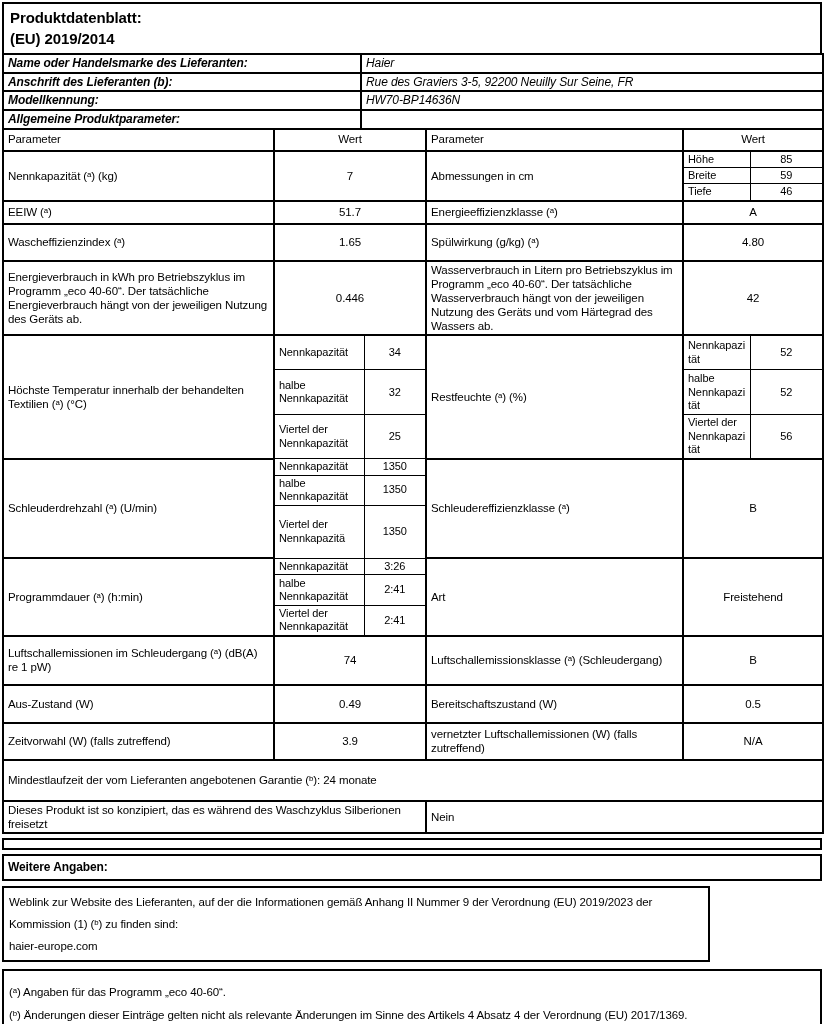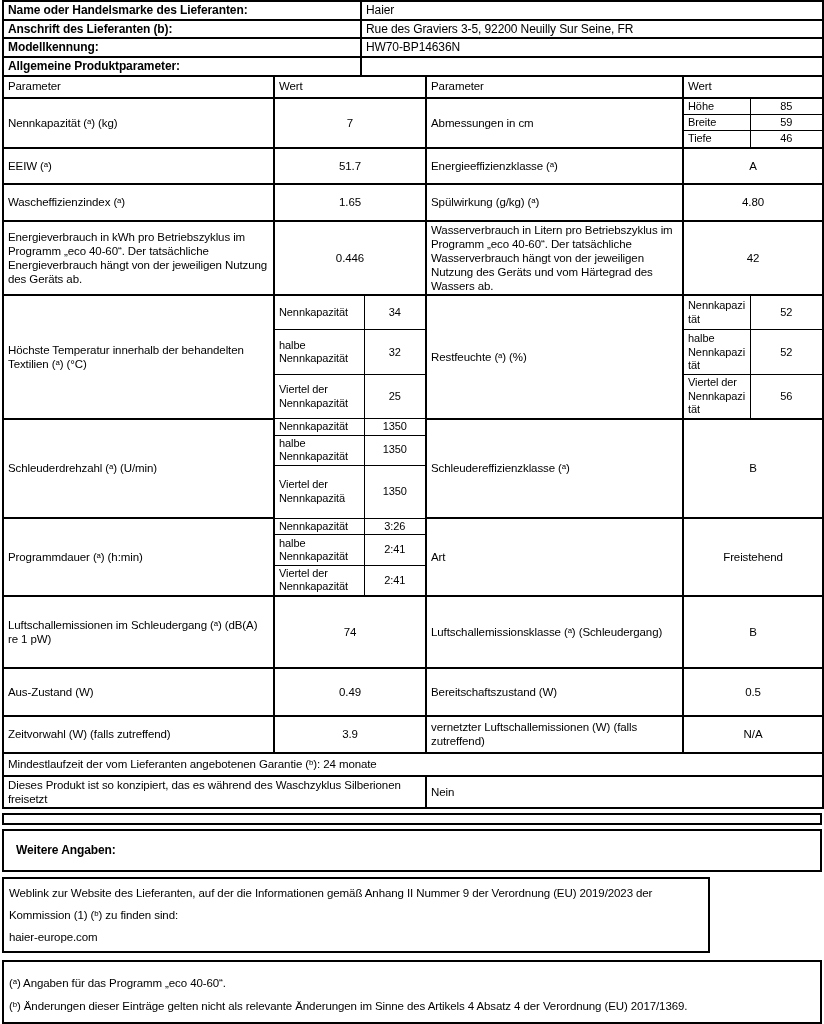"Produktdatenblatt:" div.title-box { html: none -> <div> <div>Produktdatenblatt:</div> <div>(EU) 2019/2014</div> </div> }
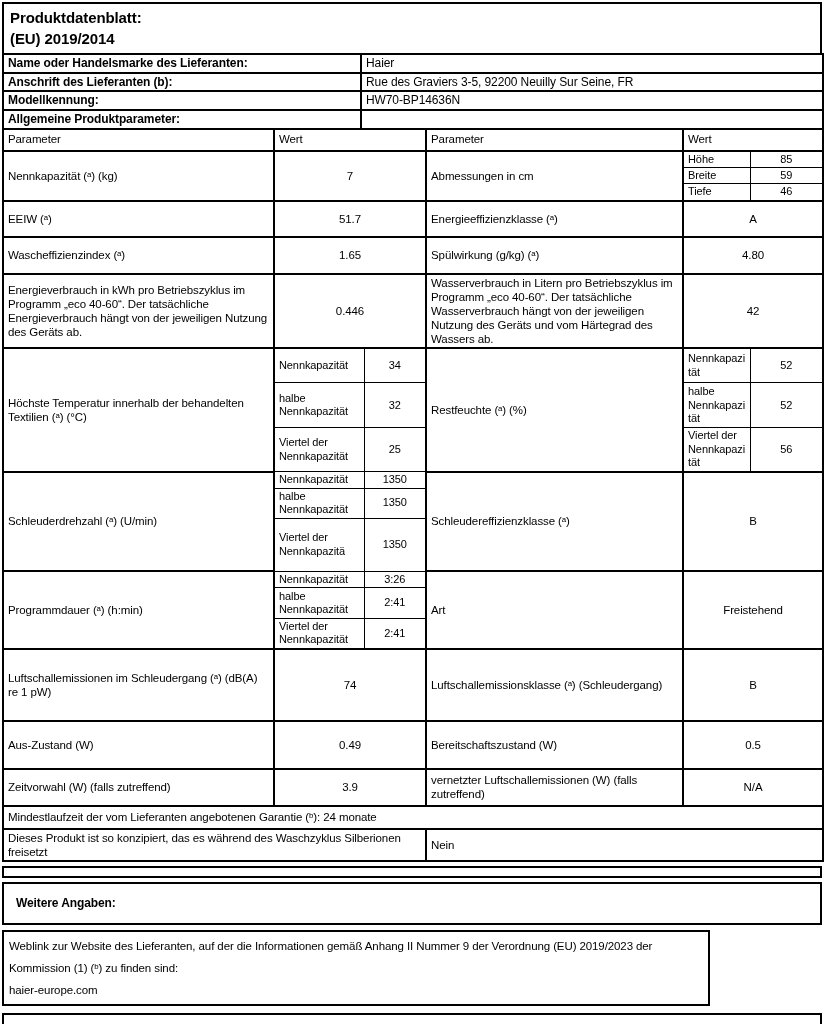"Name oder Handelsmarke des Lieferanten:" .supplier { font-style: none -> italic }
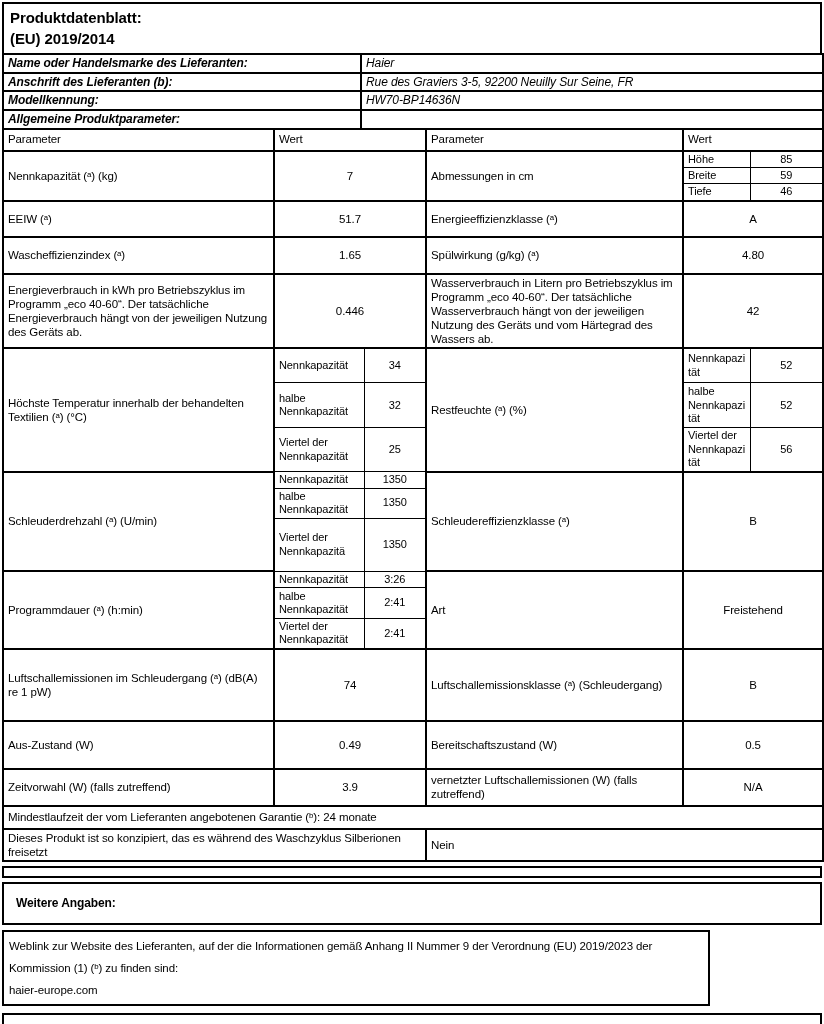"Wert" .main td.hdrw { text-align: none -> center }
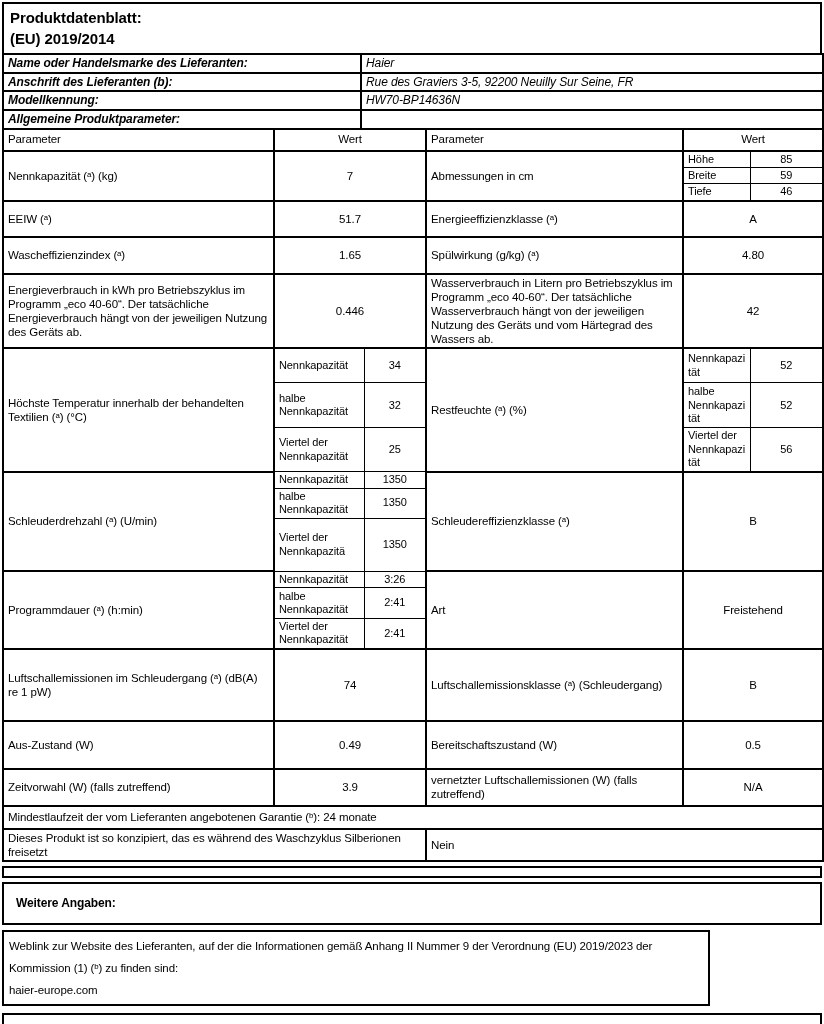"EEIW (ᵃ)" tr { height: 36px -> 23px }
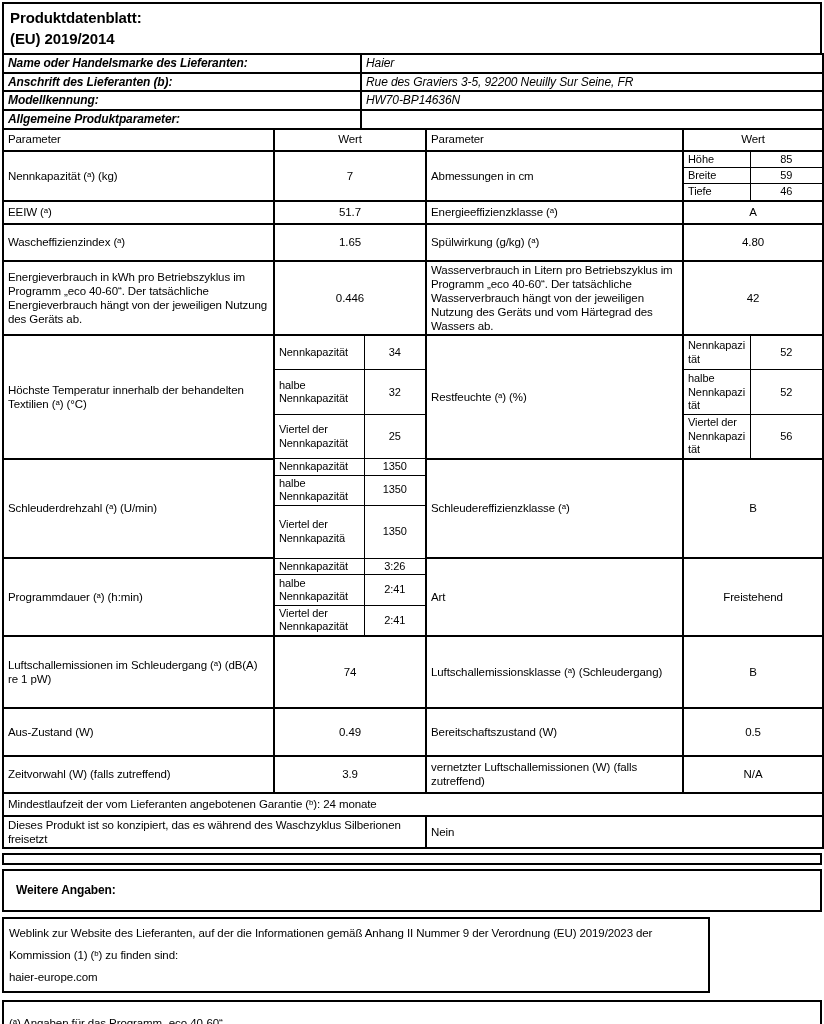"Luftschallemissionen im Schleudergang" tr { height: 72px -> 49px }
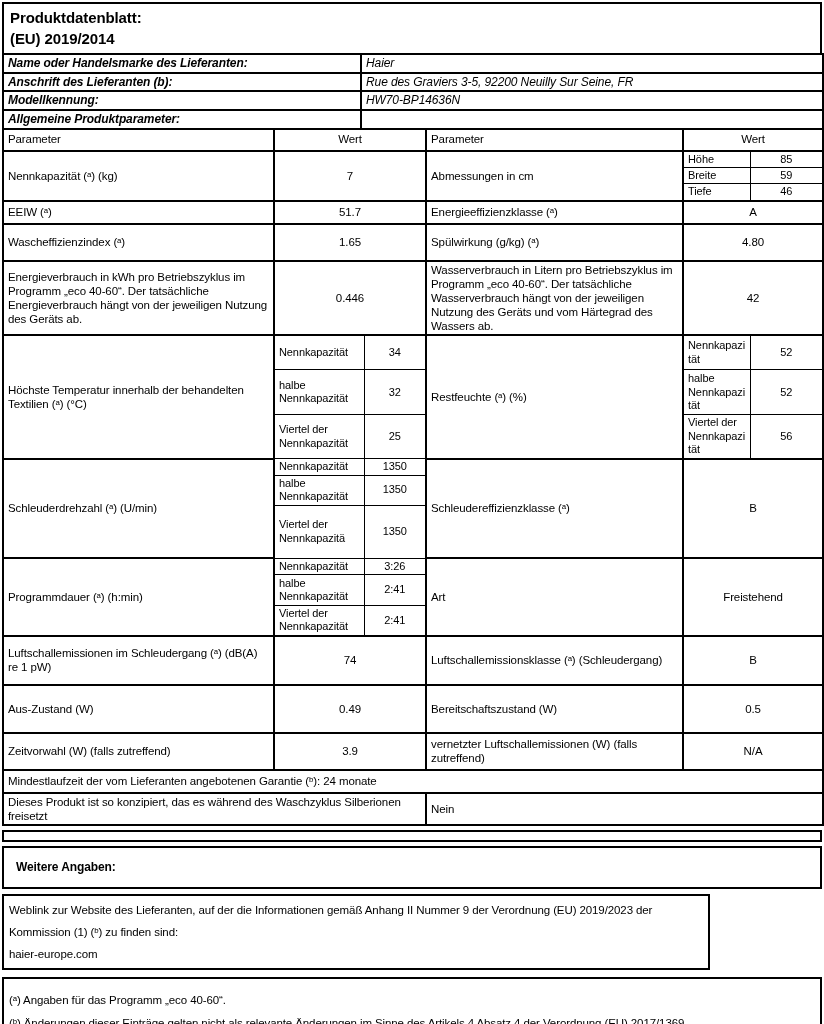"Aus-Zustand (W)" tr { height: 48px -> 38px }
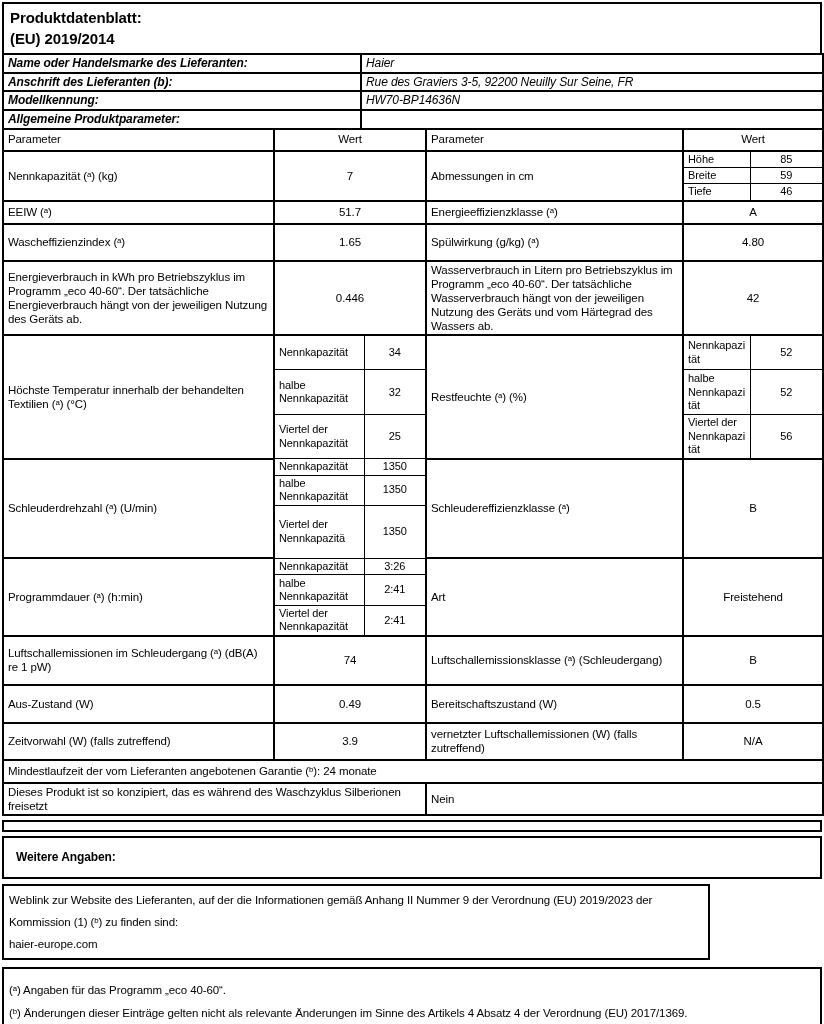"Mindestlaufzeit der vom Lieferanten" tr { height: 23px -> 41px }
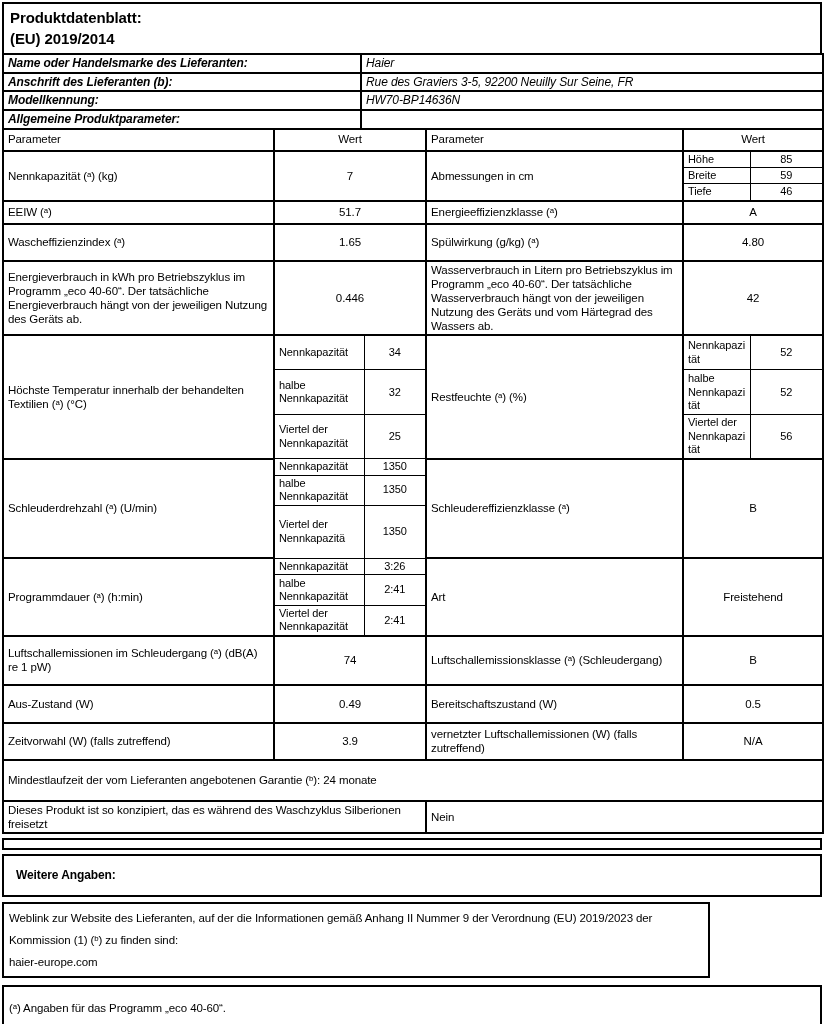"Weitere Angaben:" .heading-box { padding: 12px -> 4px }
